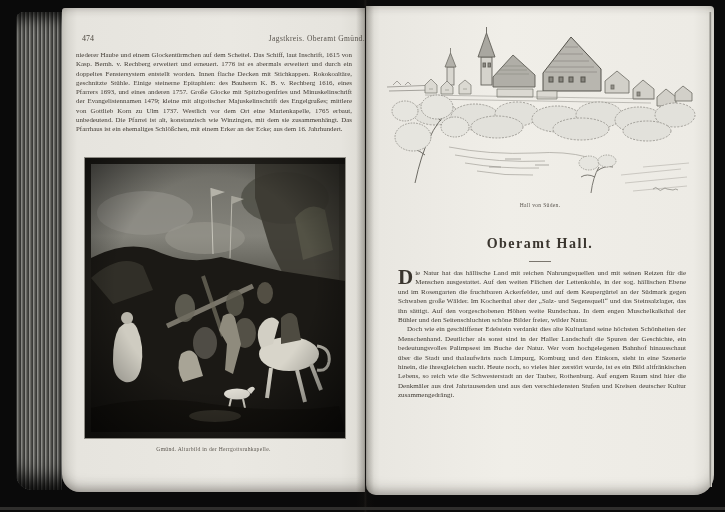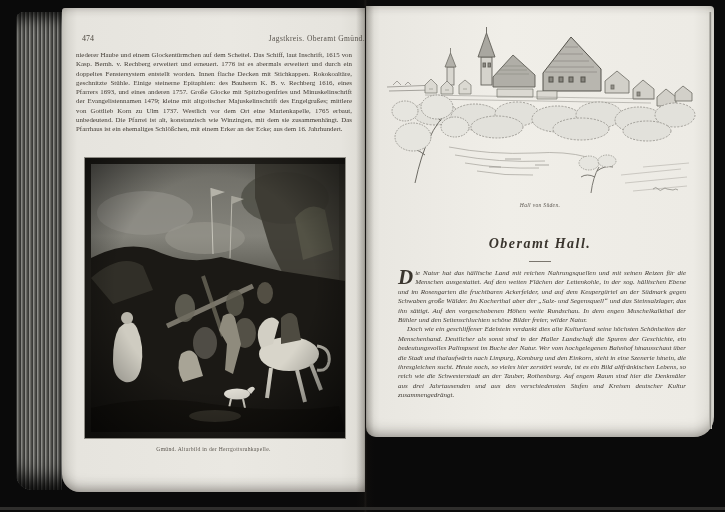"Oberamt Hall." .page-right { font-style: italic -> none; height: 431px -> 489px }
